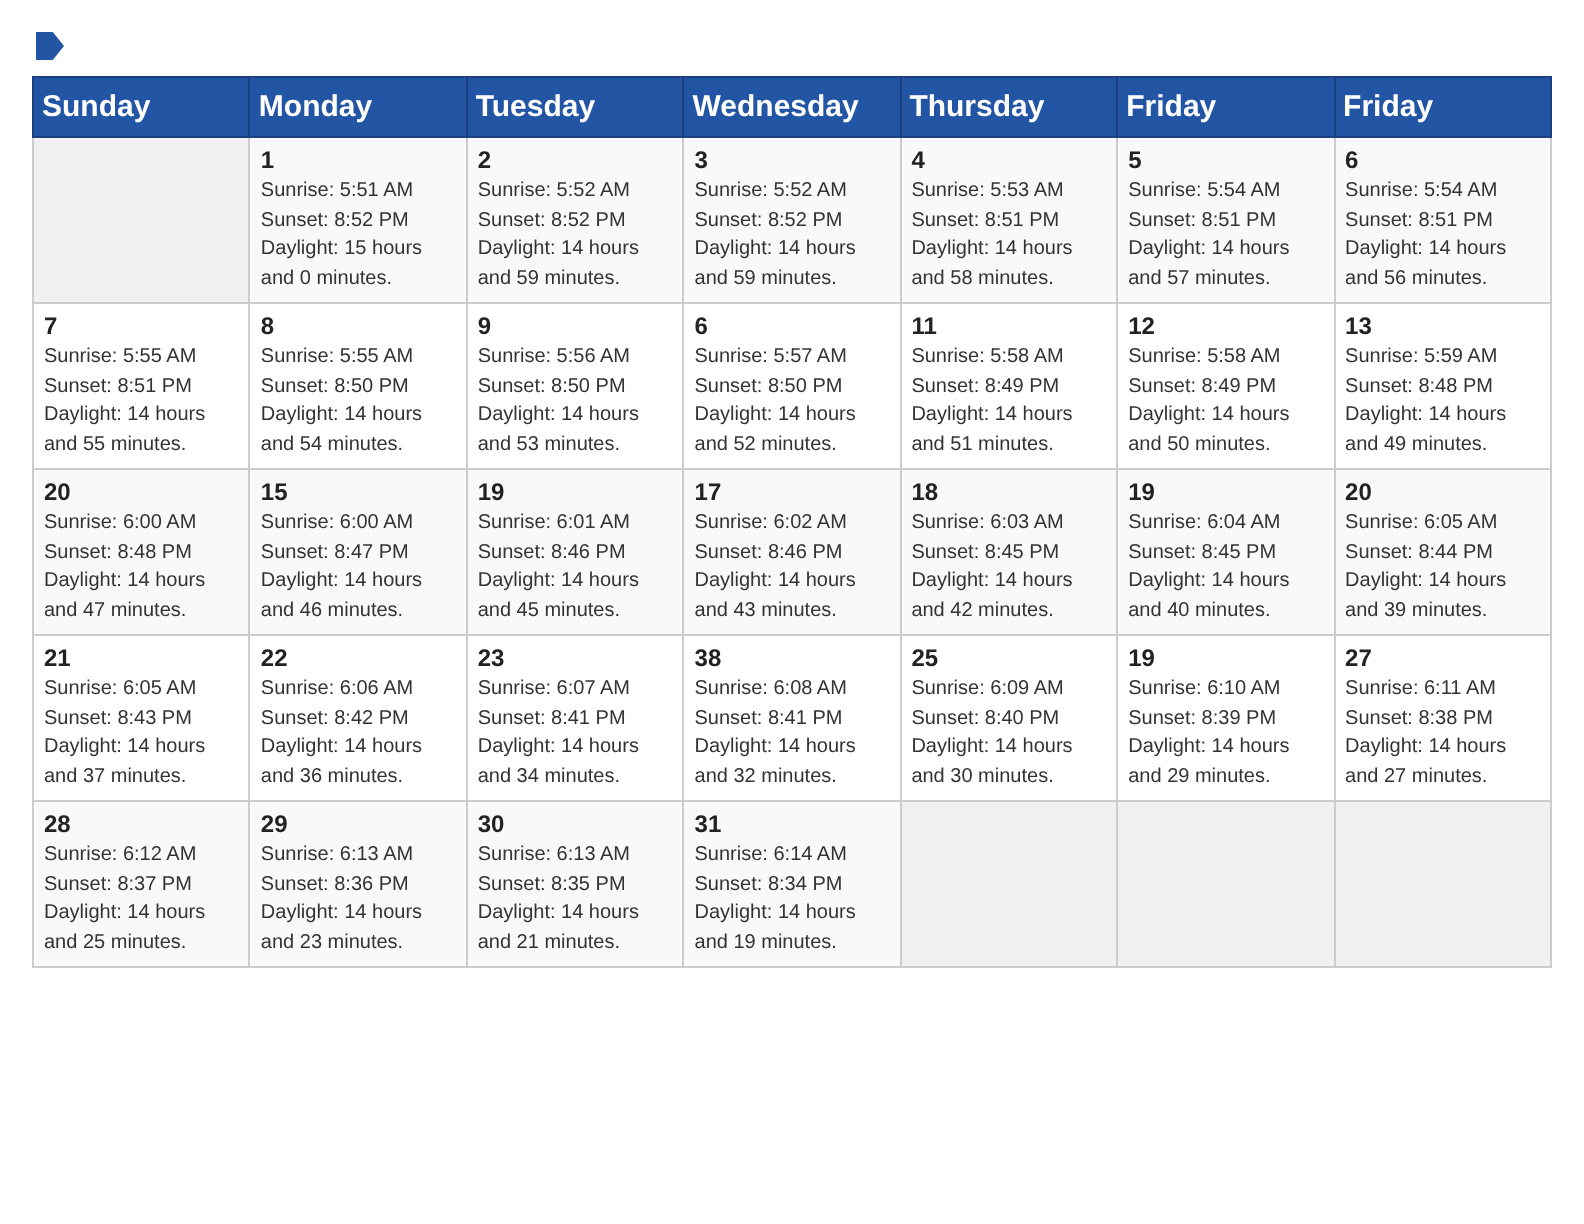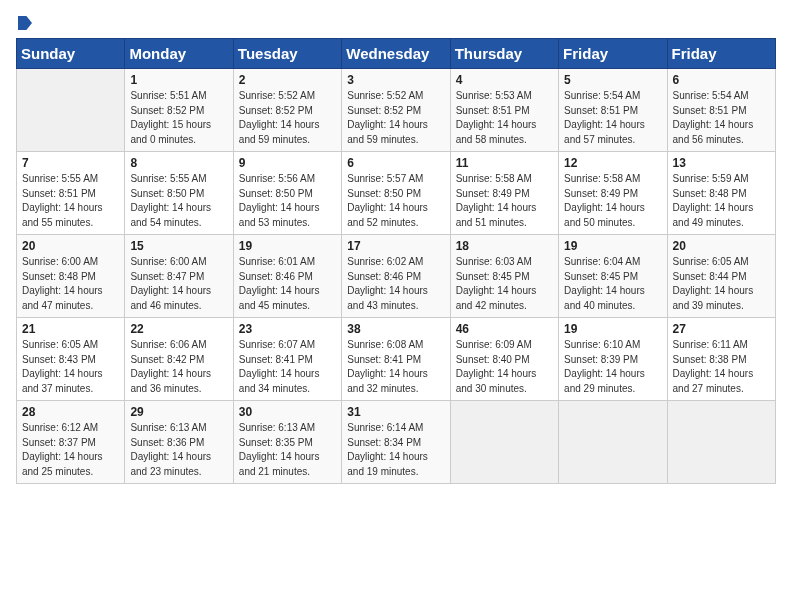"46" span.day-num { text: 46 -> 25 }
